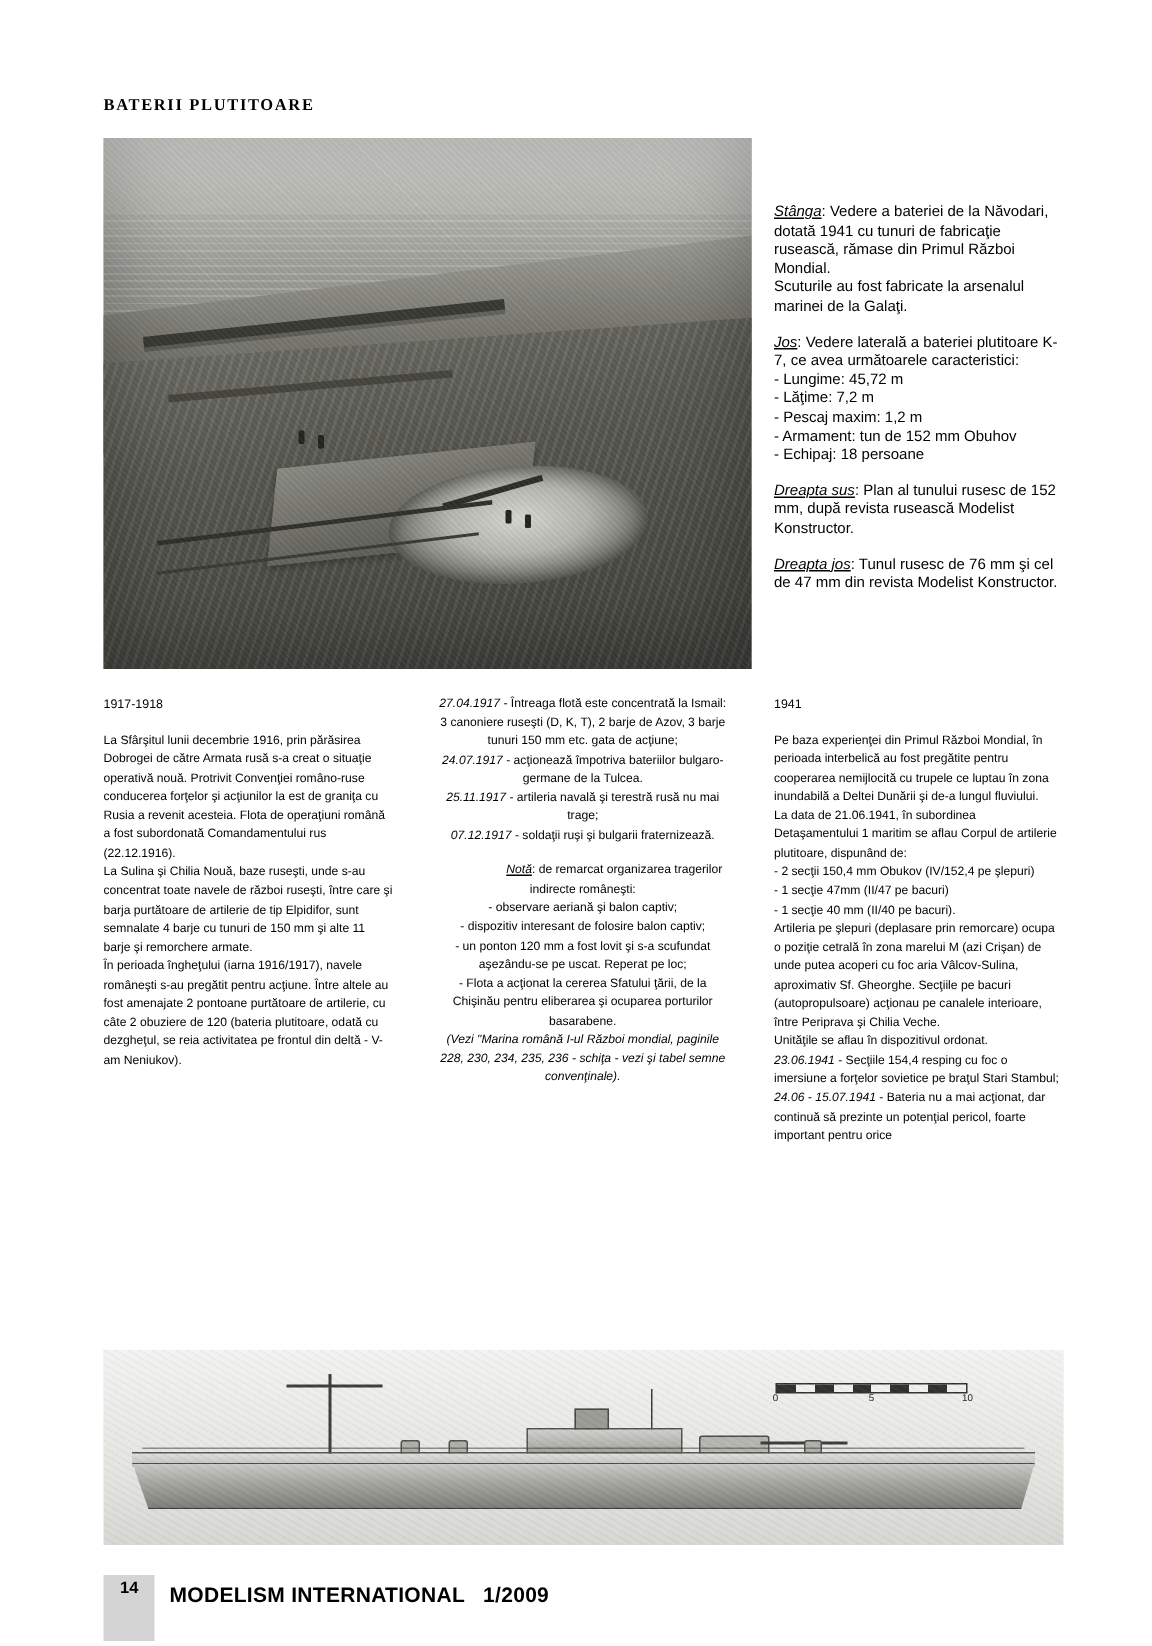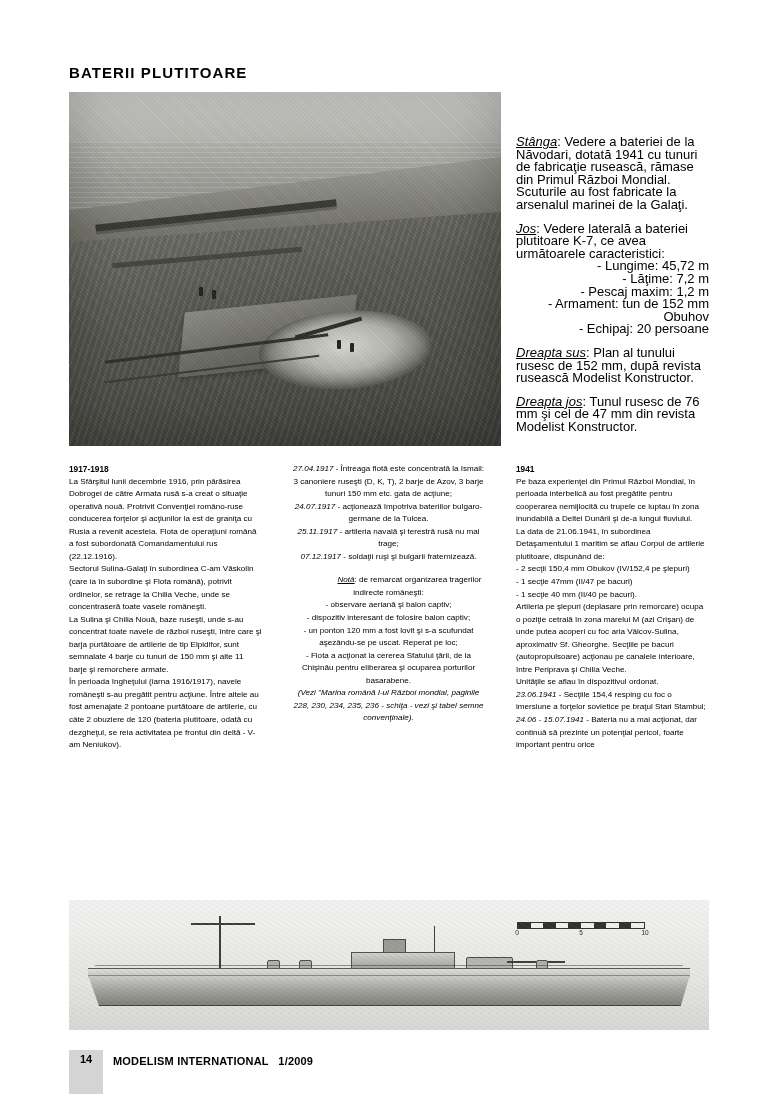"BATERII PLUTITOARE" .page-title { font-family: none -> Liberation Serif, serif; font-size: 15px -> 11px }
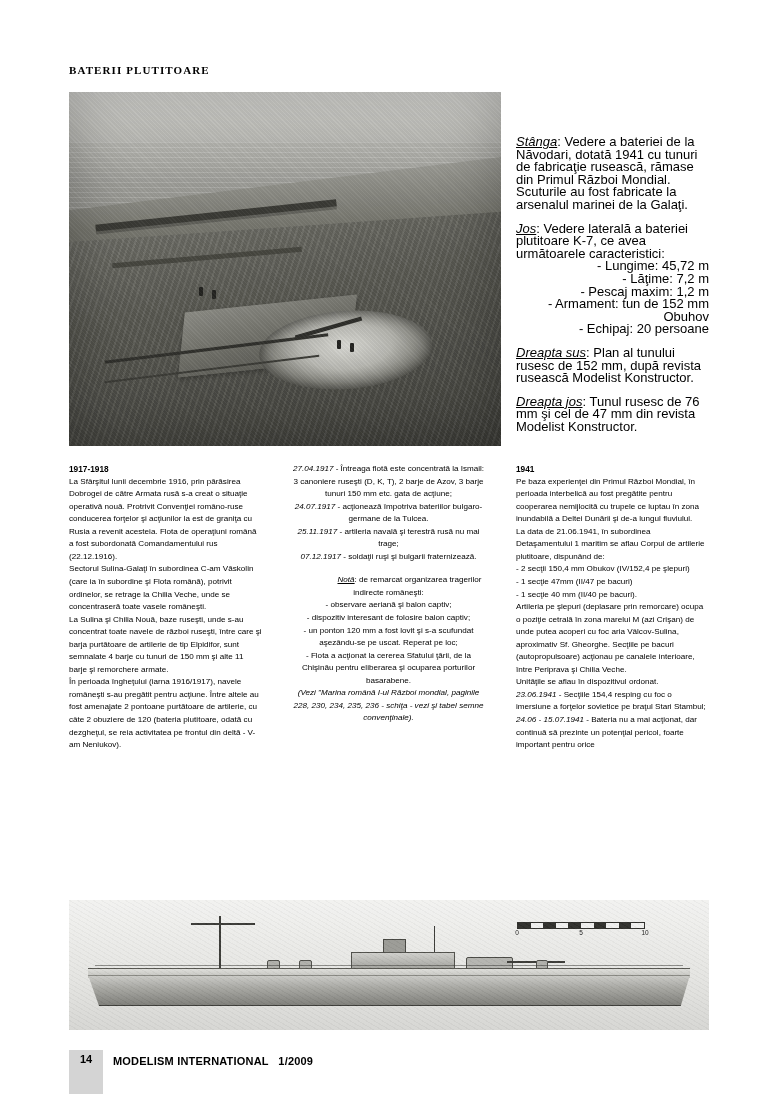"Stânga: Vedere a bateriei de" .captions { font-size: 13px -> 10px }
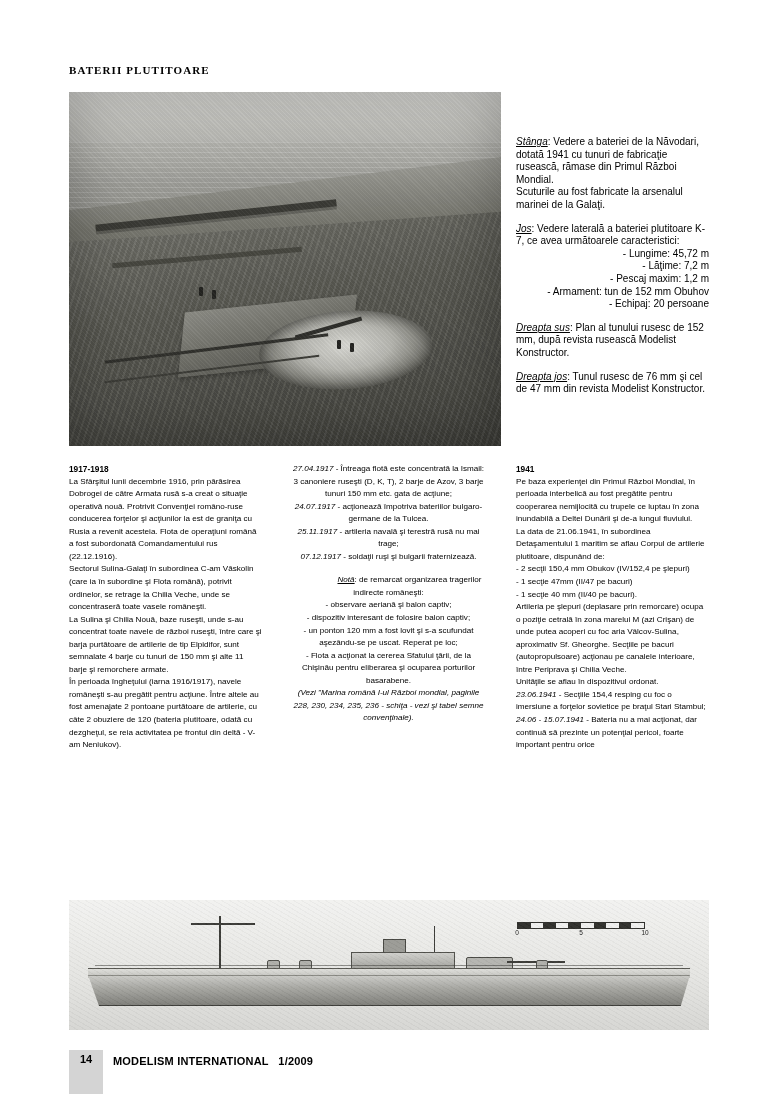"- Lungime: 45,72 m" .spec-line { text-align: right -> none }
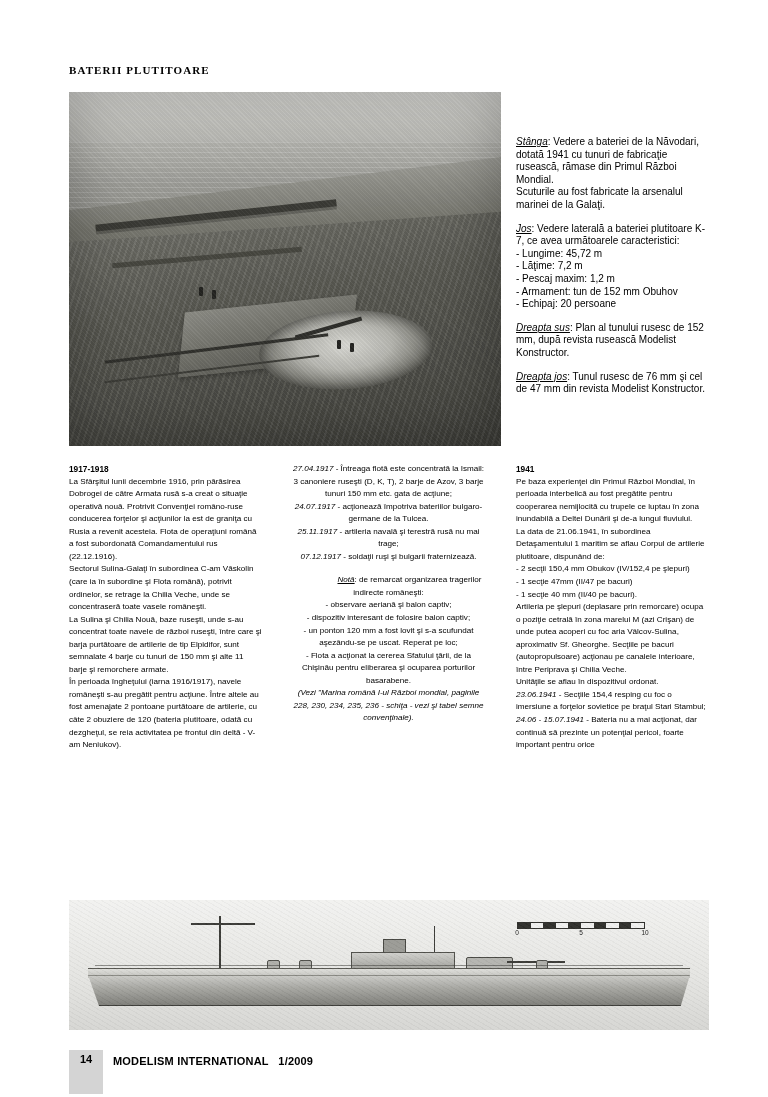"- Echipaj: 20 persoane" p.spec-line { text: 20 -> 18 }
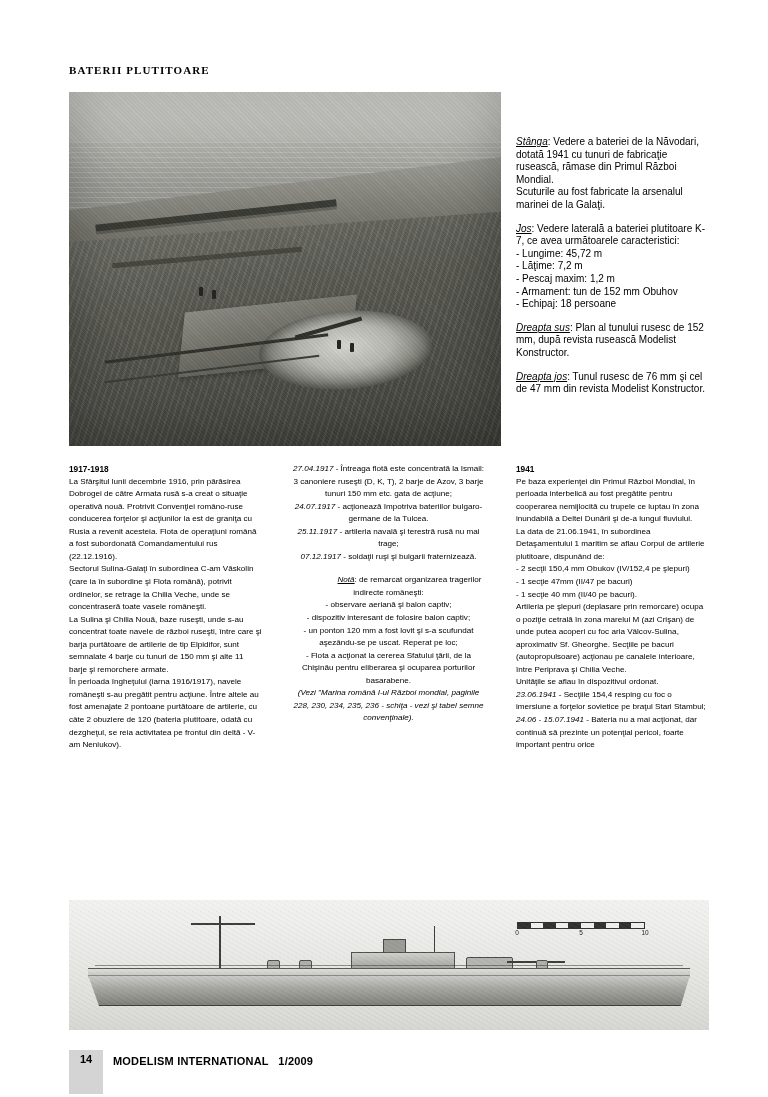"1917-1918" .col h2 { font-weight: bold -> normal; margin: 0 0 0 0 -> 0 0 12px 0 }
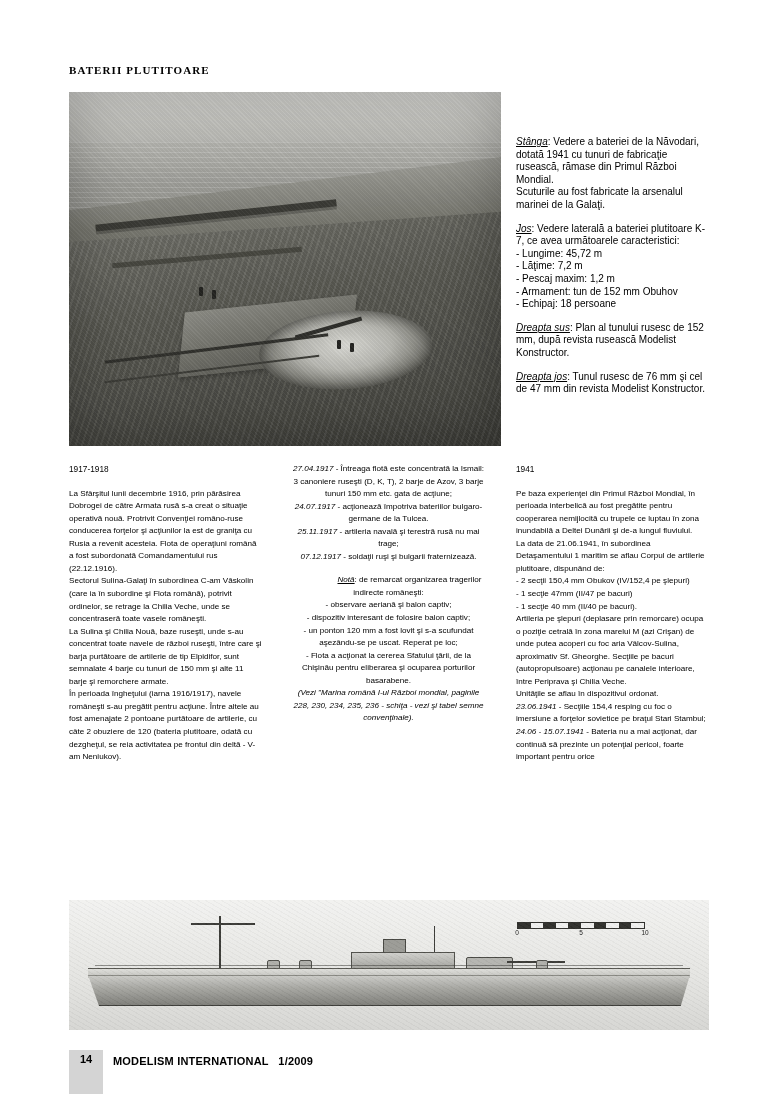"Sectorul Sulina-Galaţi în subordinea" p { html: <p>Sectorul Sulina-Galaţi în subordinea C-am Văskolin (care ia în subordine şi Flota română), potrivit ordinelor, se retrage la Chilia Veche, unde se concentraseră toate vasele româneşti.</p> -> none }
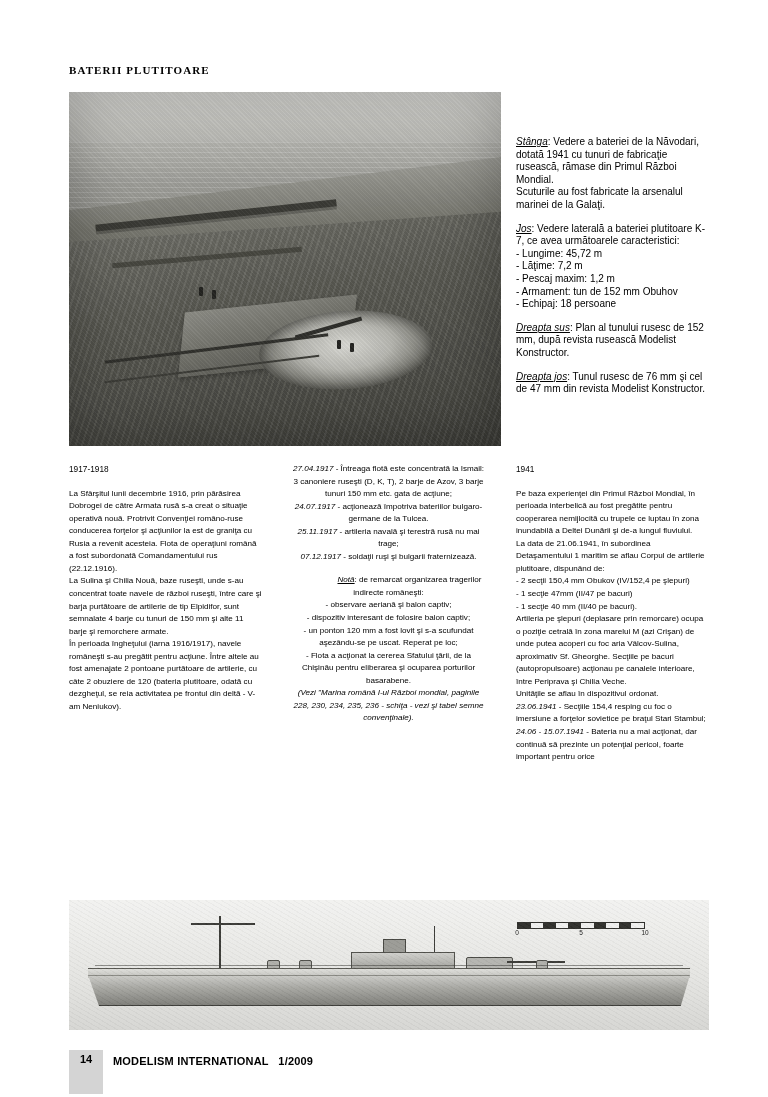"MODELISM INTERNATIONAL 1/2009" .footer-text { font-size: 11px -> 14px }
